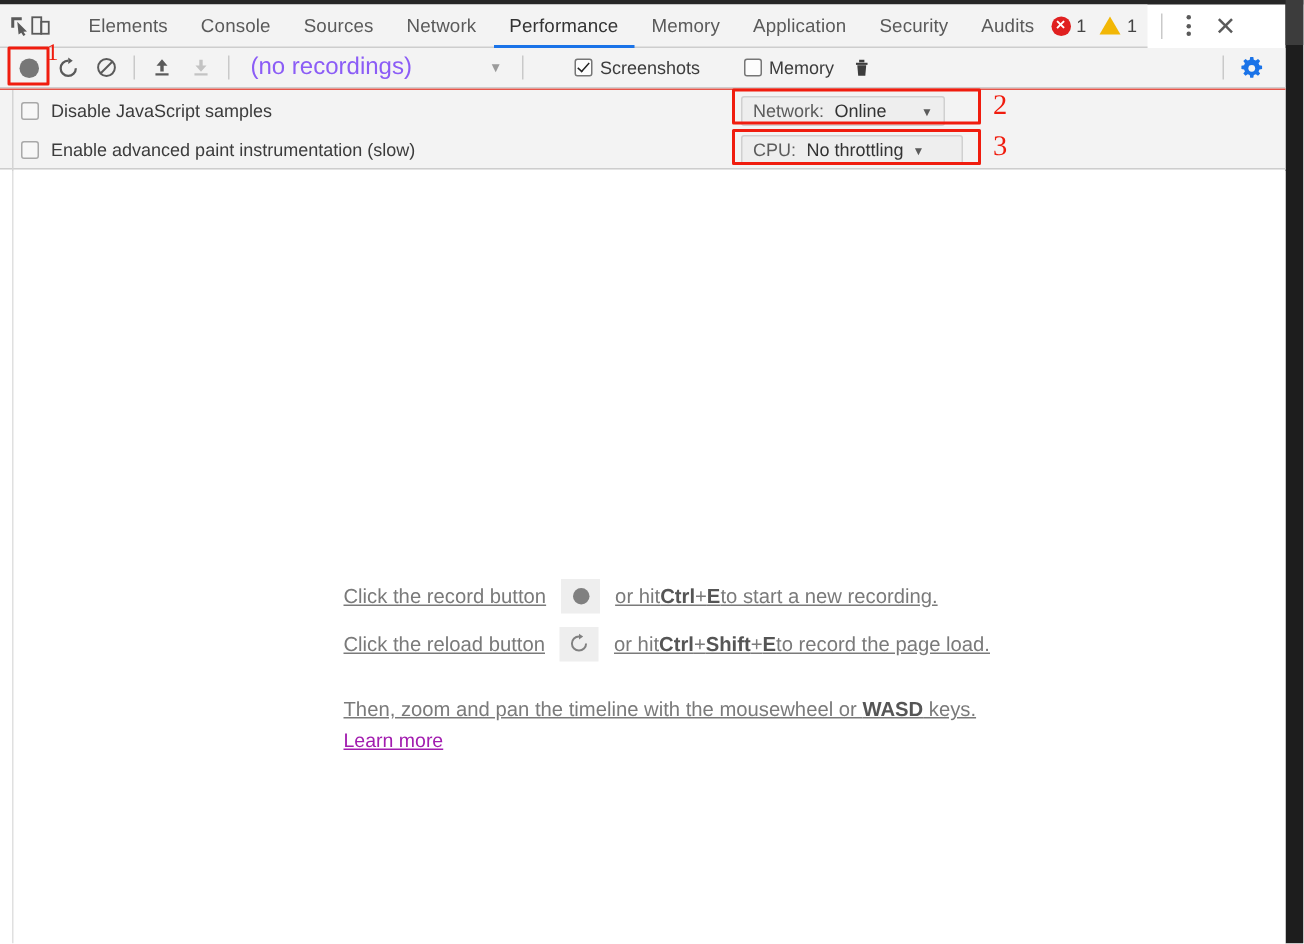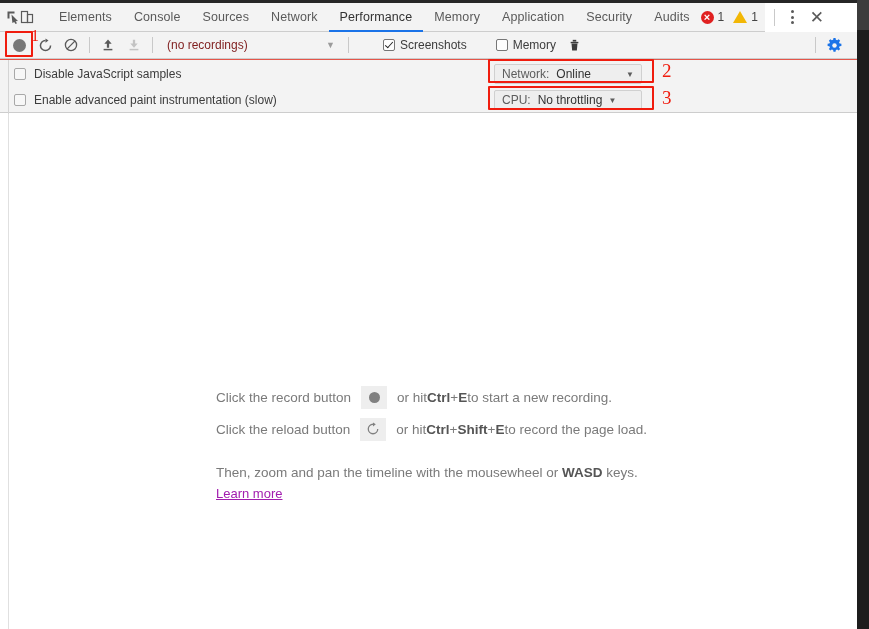"(no recordings)" .norec { color: #7f1d1d -> #8b5cf6; font-size: 12px -> 16px }
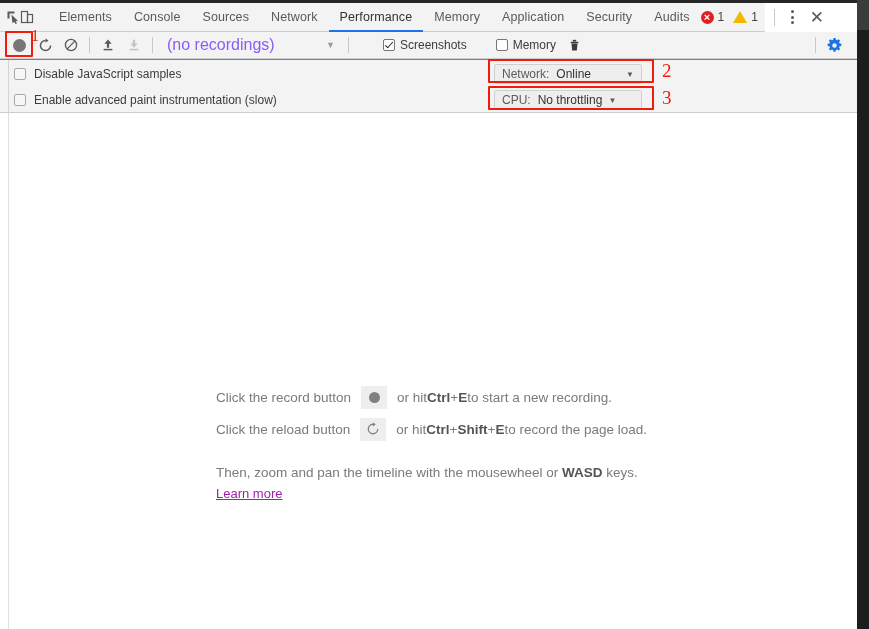"Network:" div.throttle { width: 148px -> 136px }
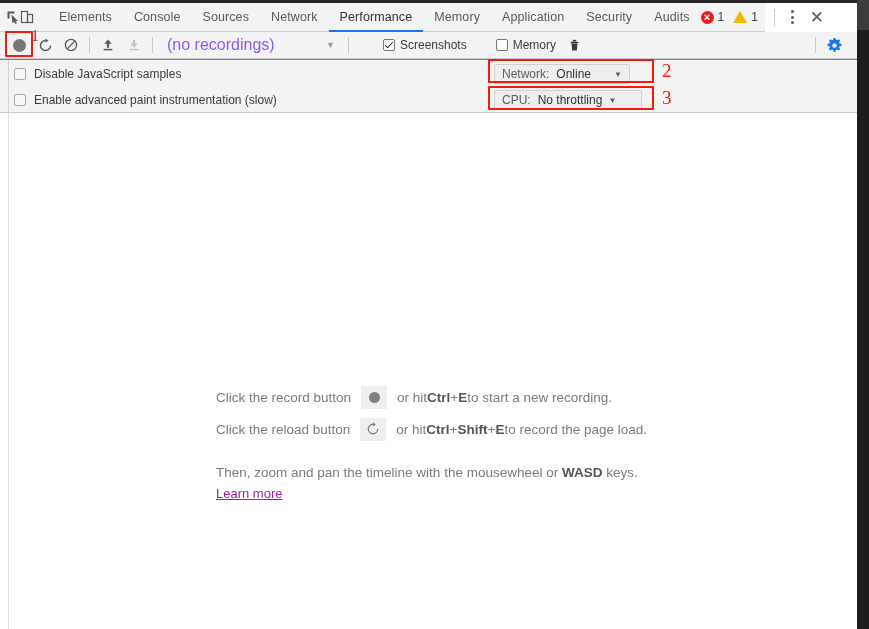"Click the record button" .hint { left: 216px -> 229px; text-decoration: none -> underline }
